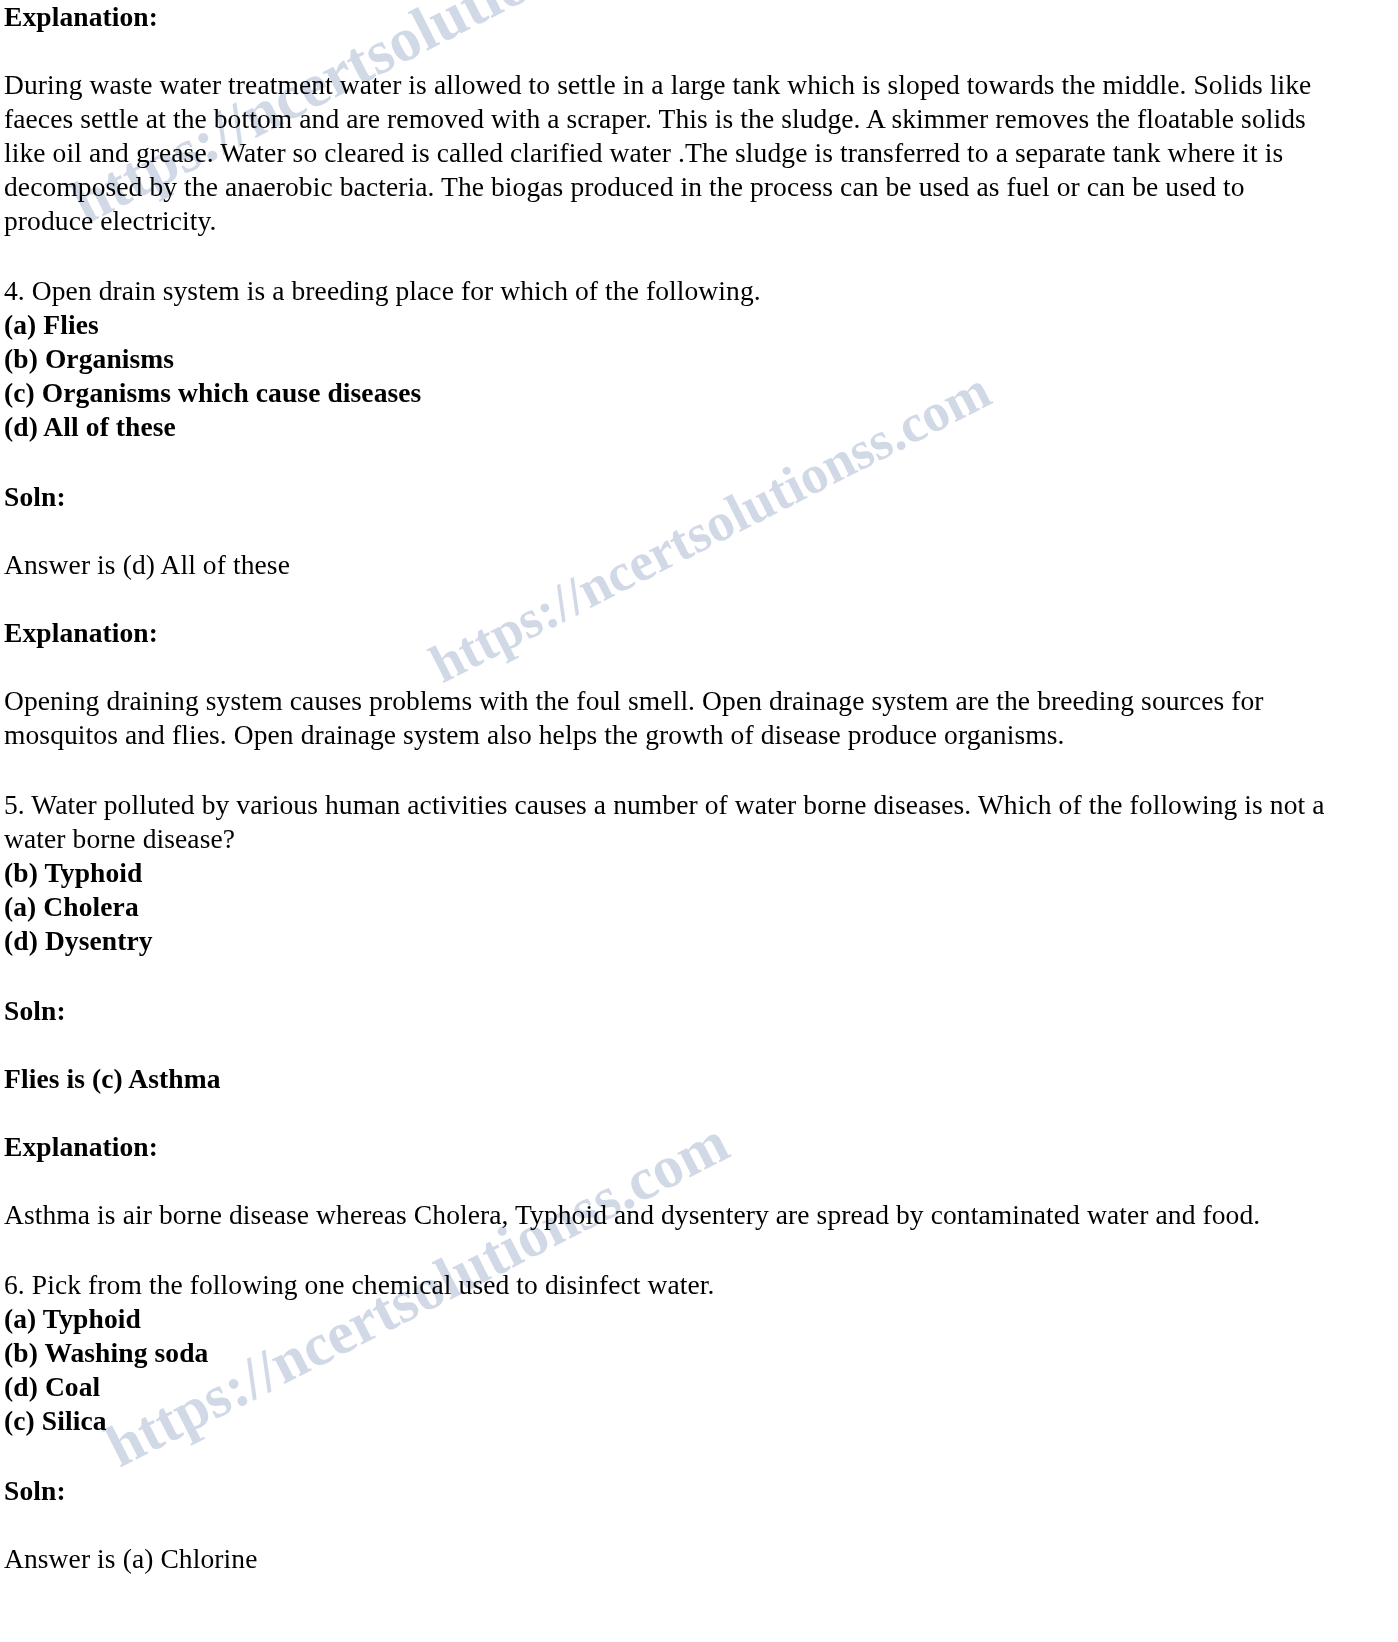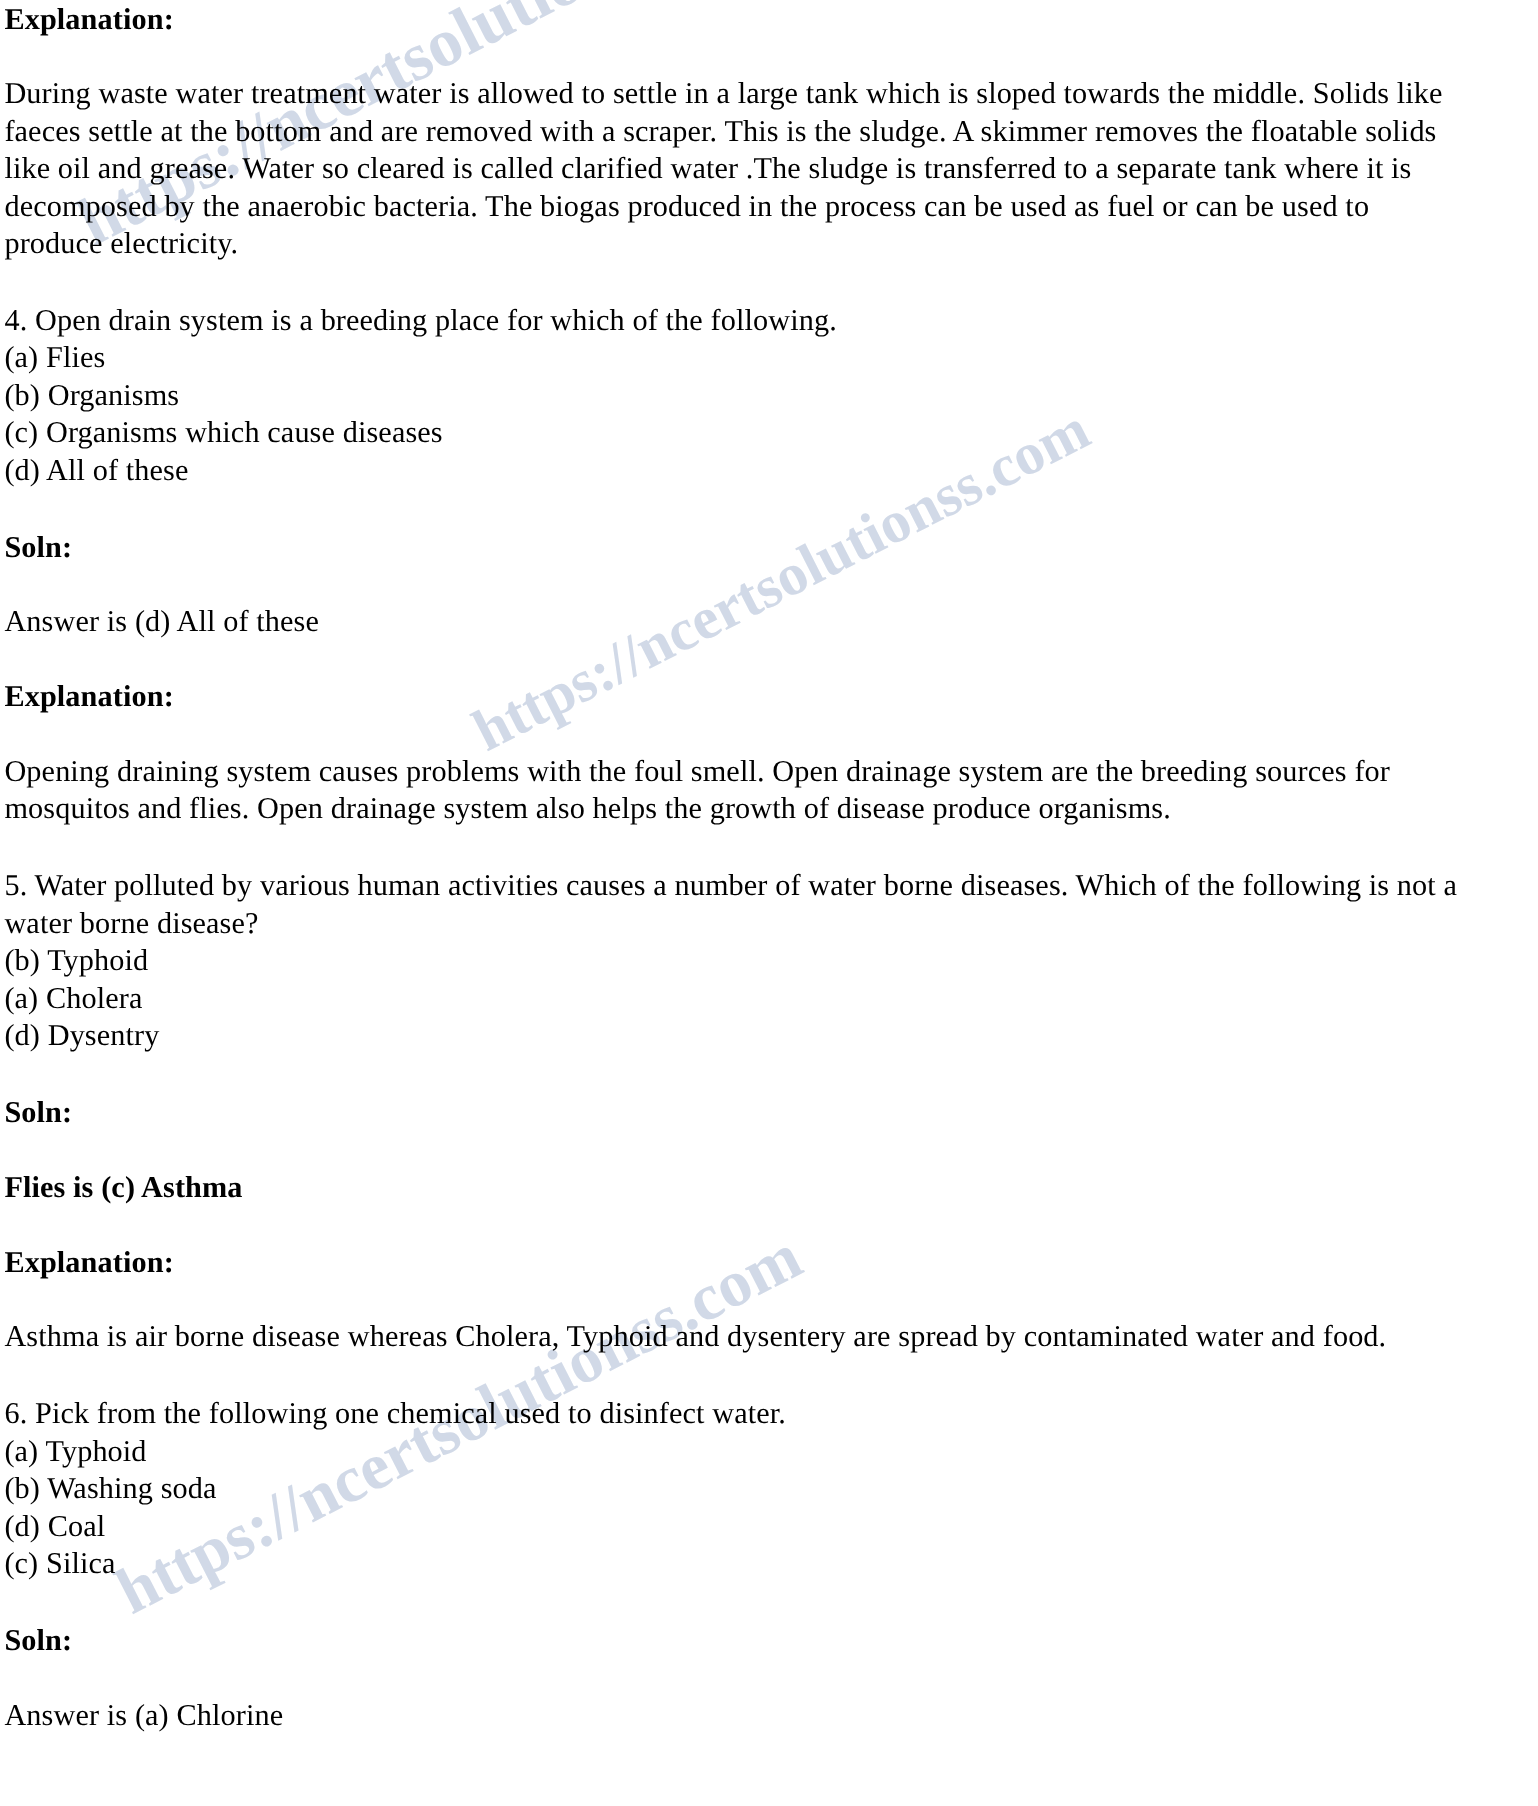"(a) Flies" .option { font-weight: normal -> bold }
